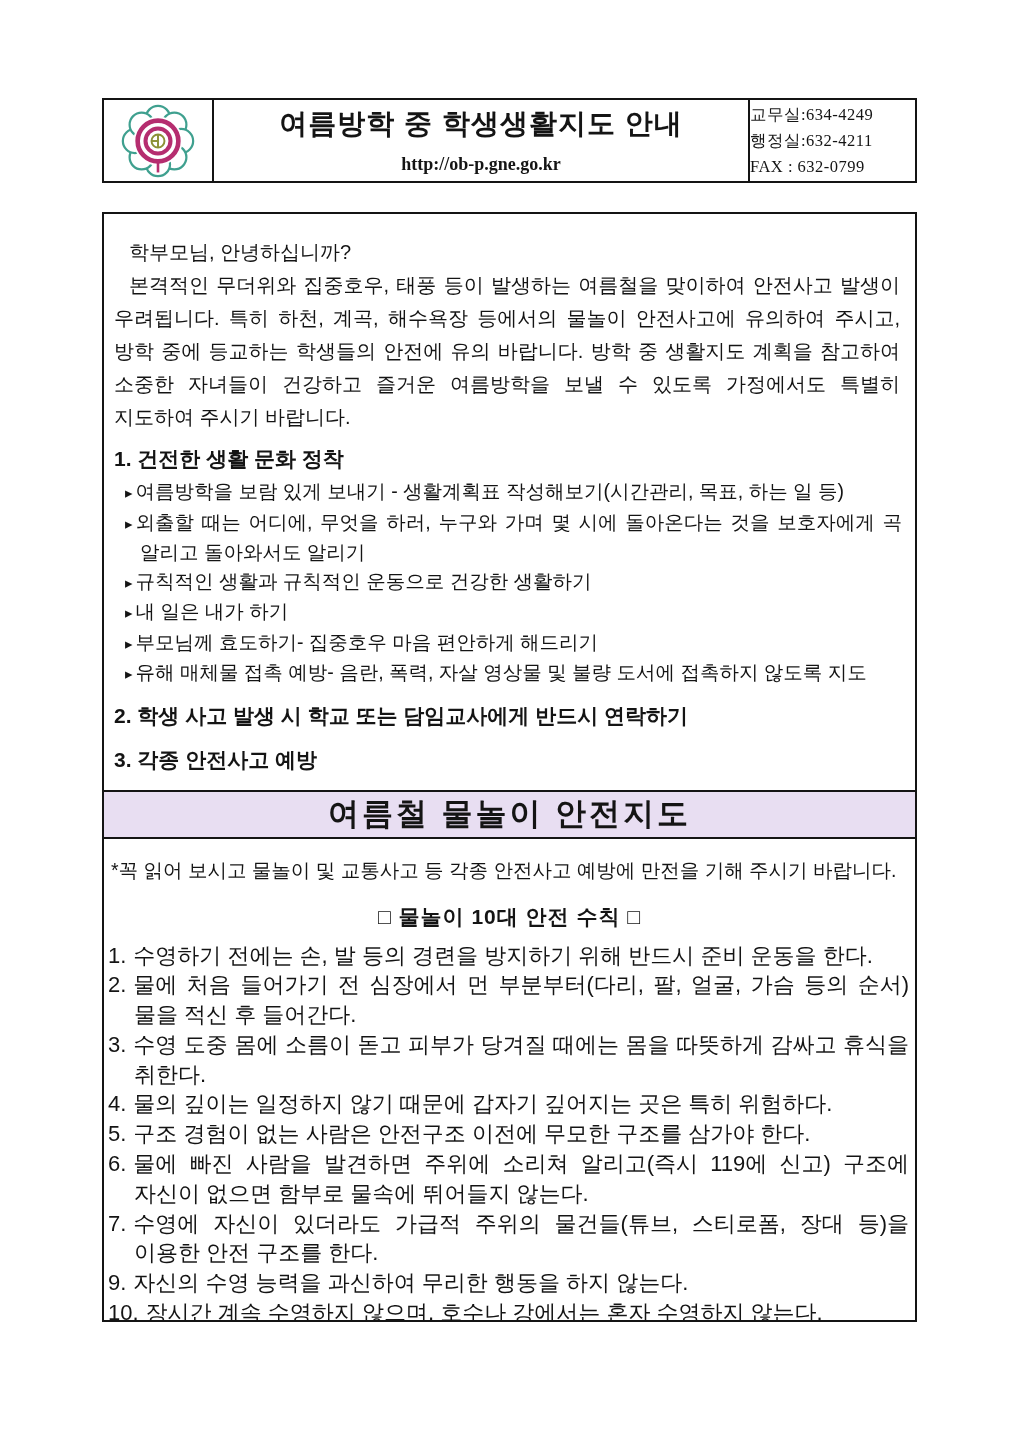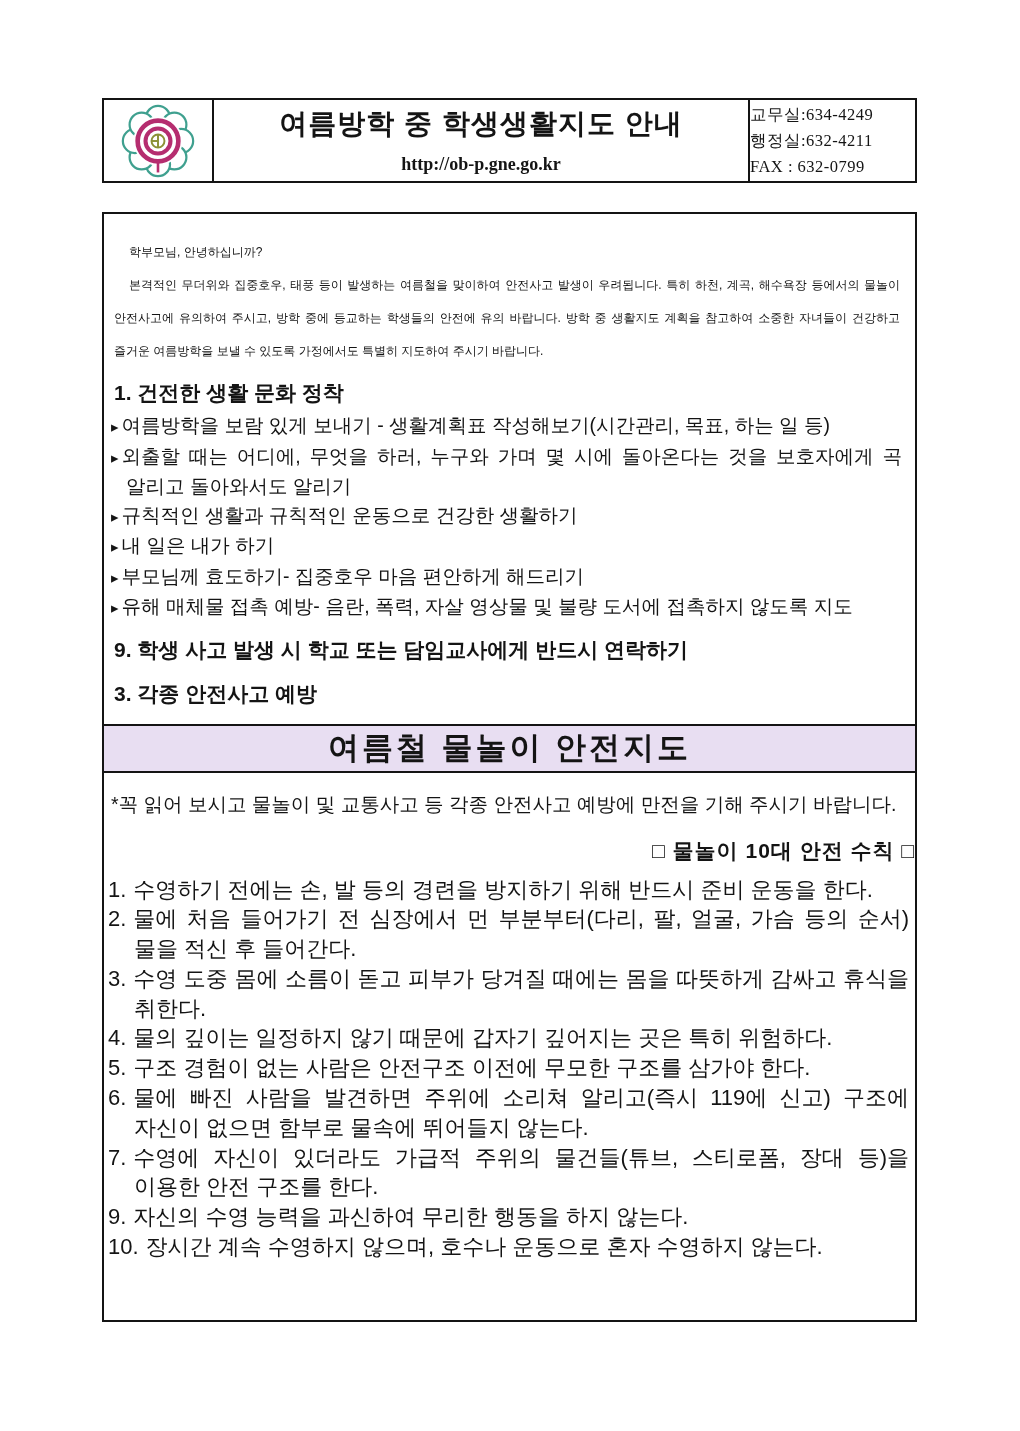"학부모님, 안녕하십니까?" .para { font-size: 12px -> 20px }
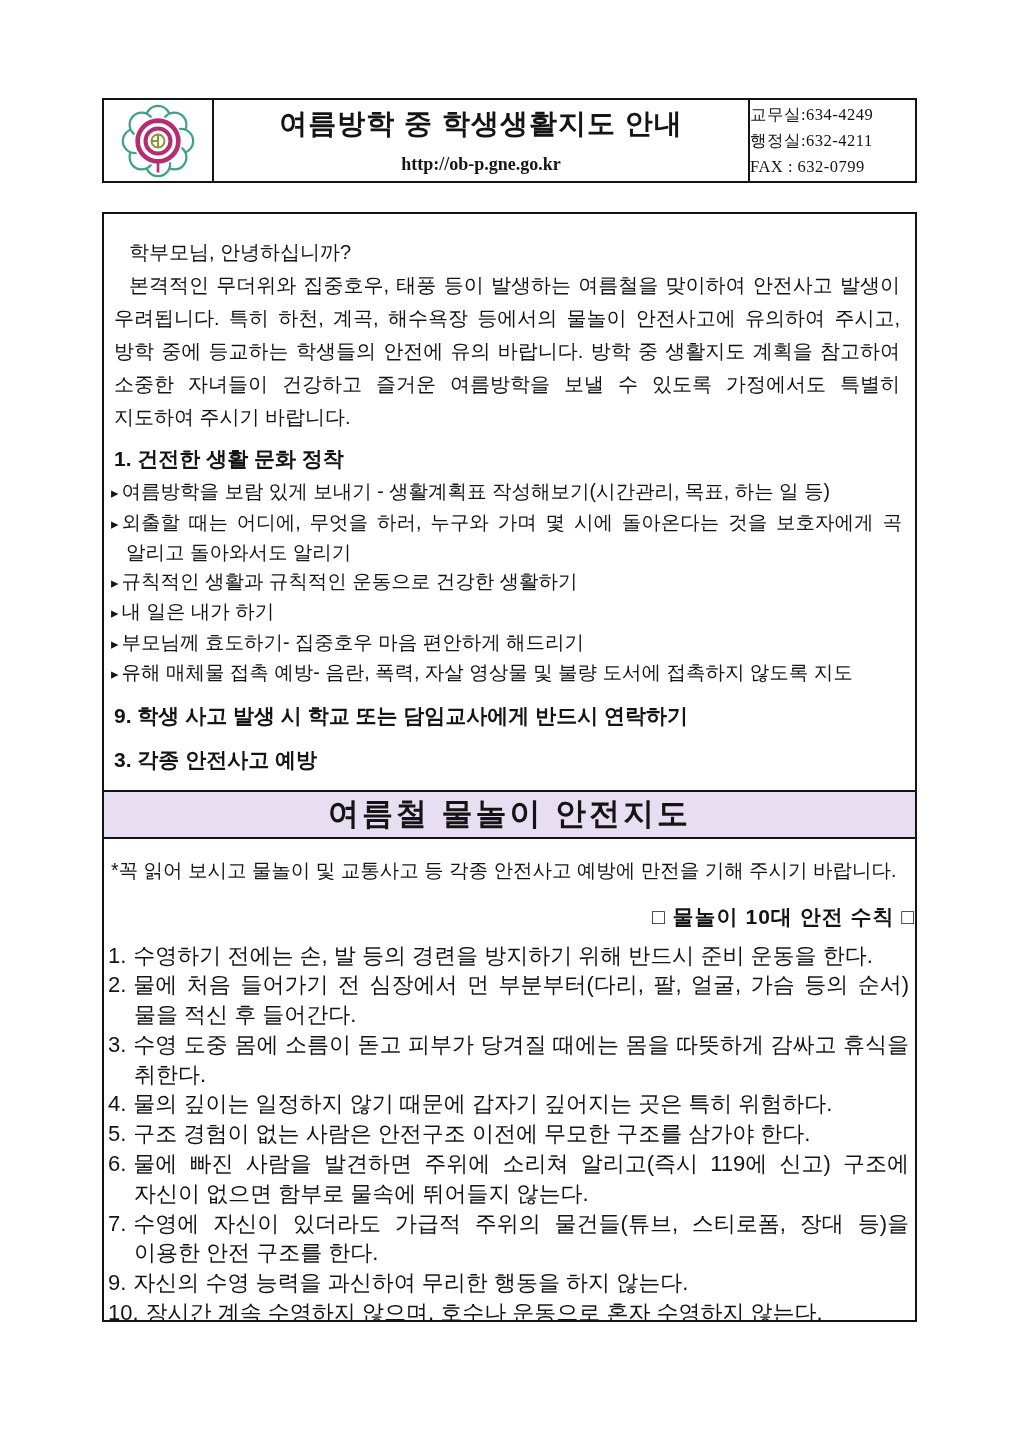"▸ 여름방학을 보람 있게 보내기" .bullets { margin: 5px 13px 0 7px -> 5px 13px 0 21px }
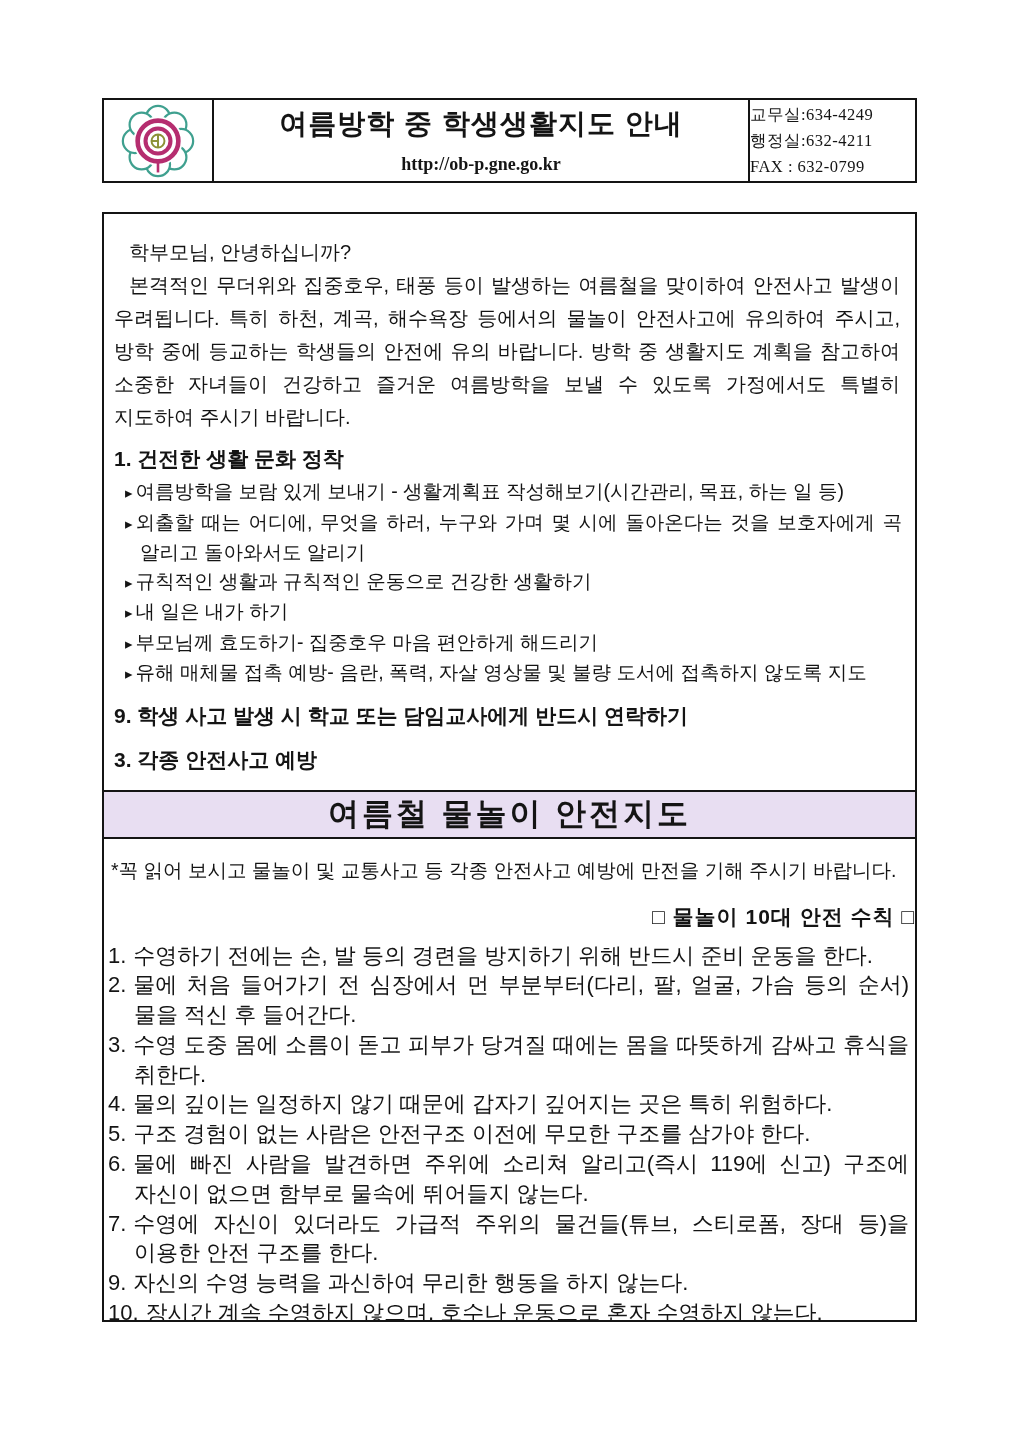"9. 학생 사고 발생 시" div.sec-h { text: 9 -> 2 }
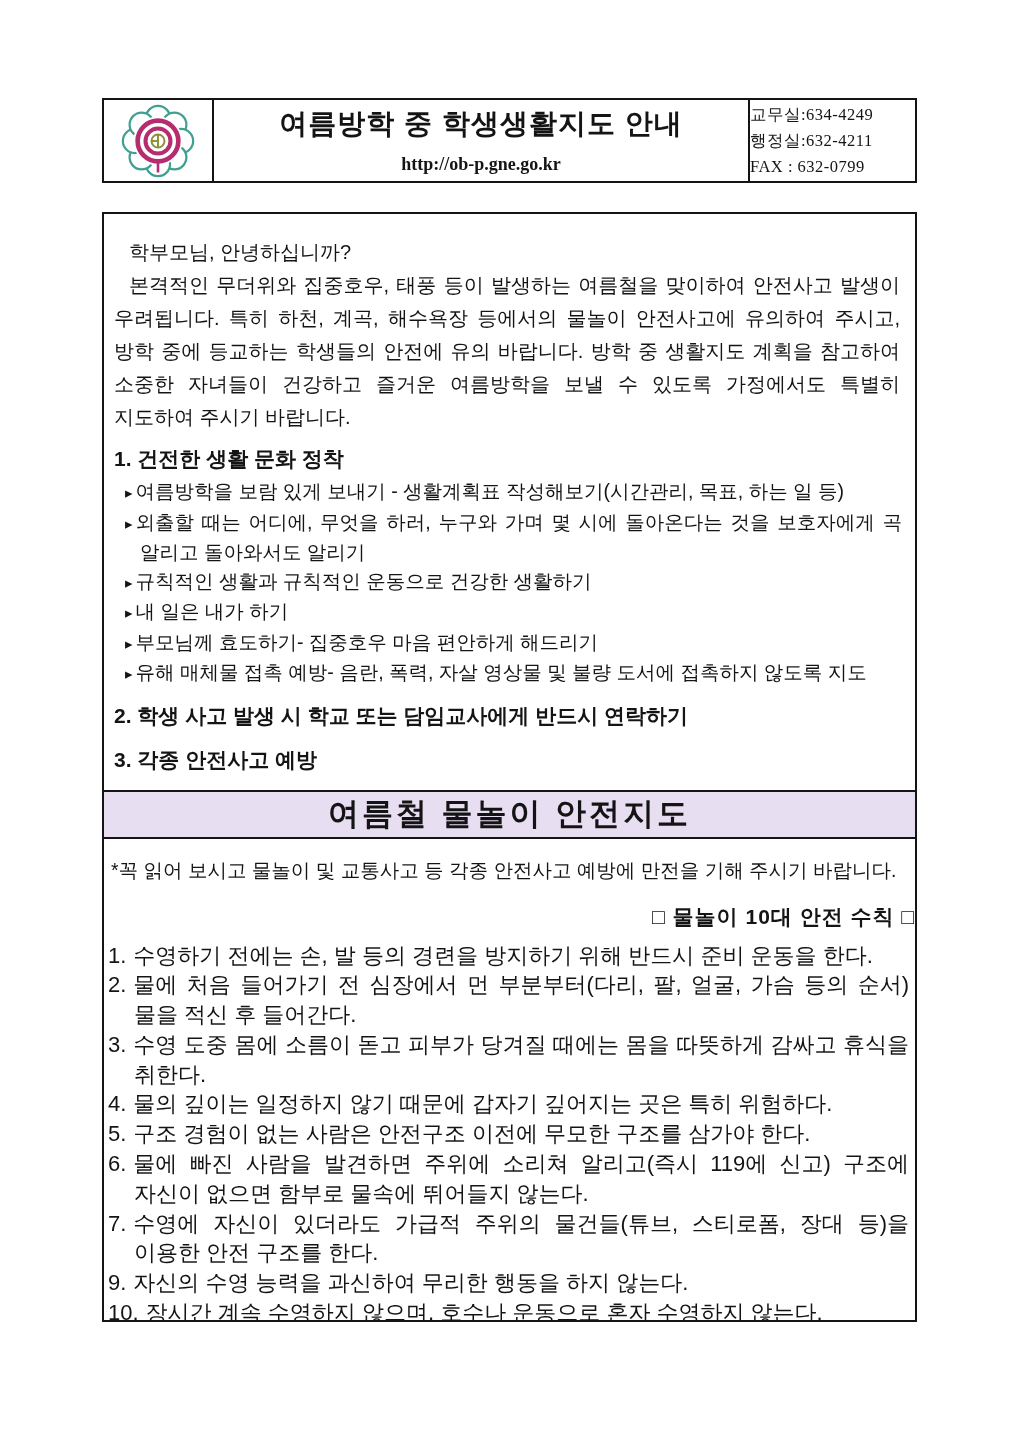"□ 물놀이 10대 안전 수칙" .rules-title { text-align: right -> center }
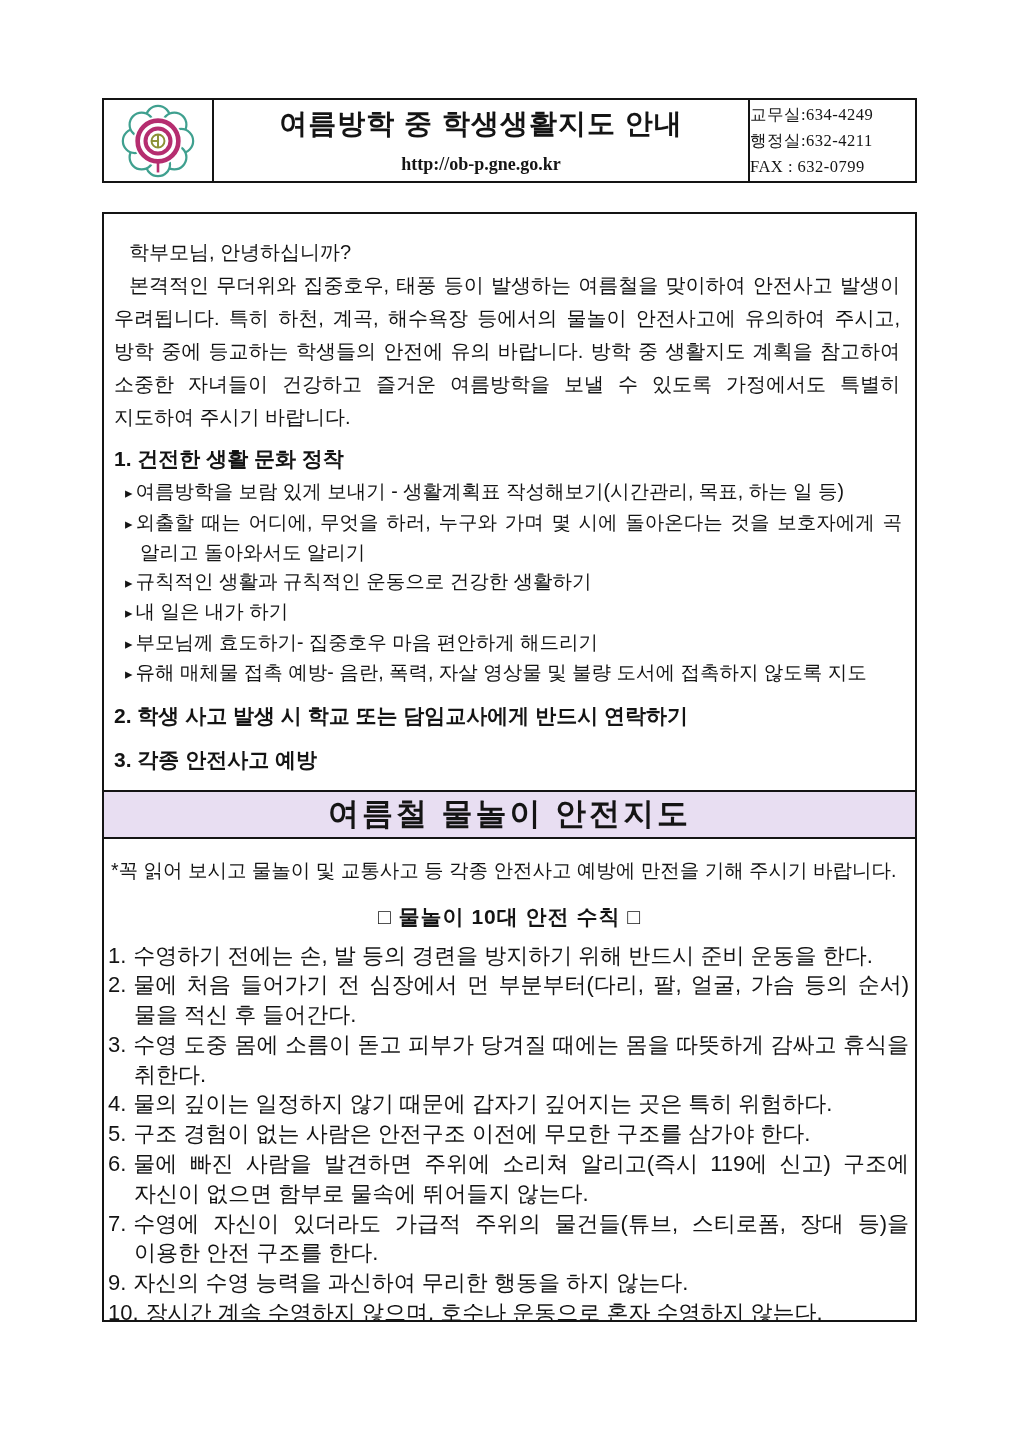"장시간 계속 수영하지 않으며, 호수나" span { text: 운동으로 -> 강에서는 }
